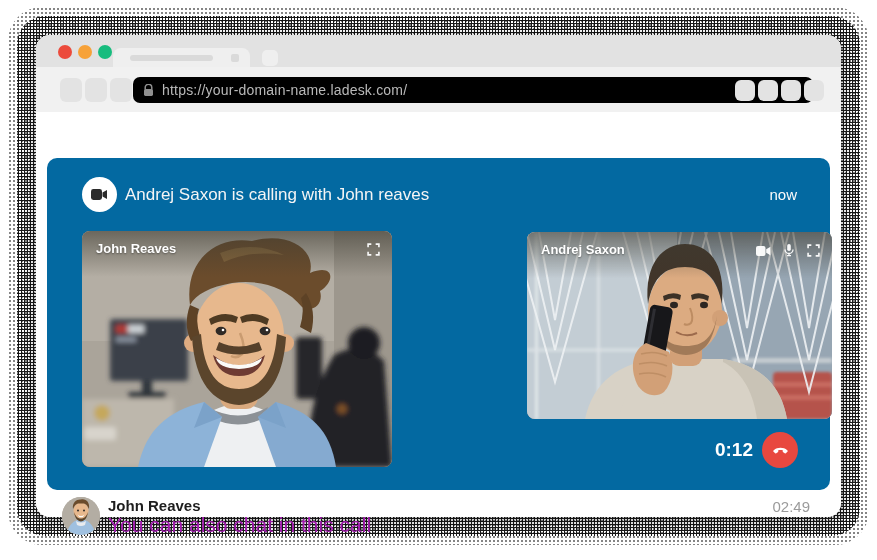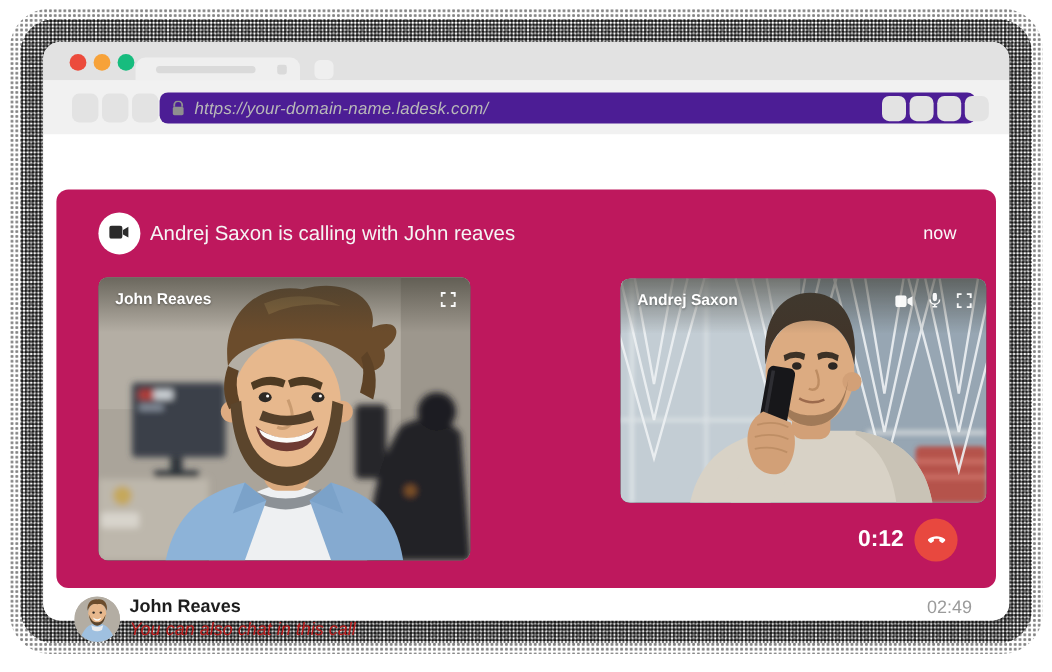"https://your-domain-name.ladesk.com/" .urlbar { background: #4c1d95 -> #000000; font-style: italic -> none }
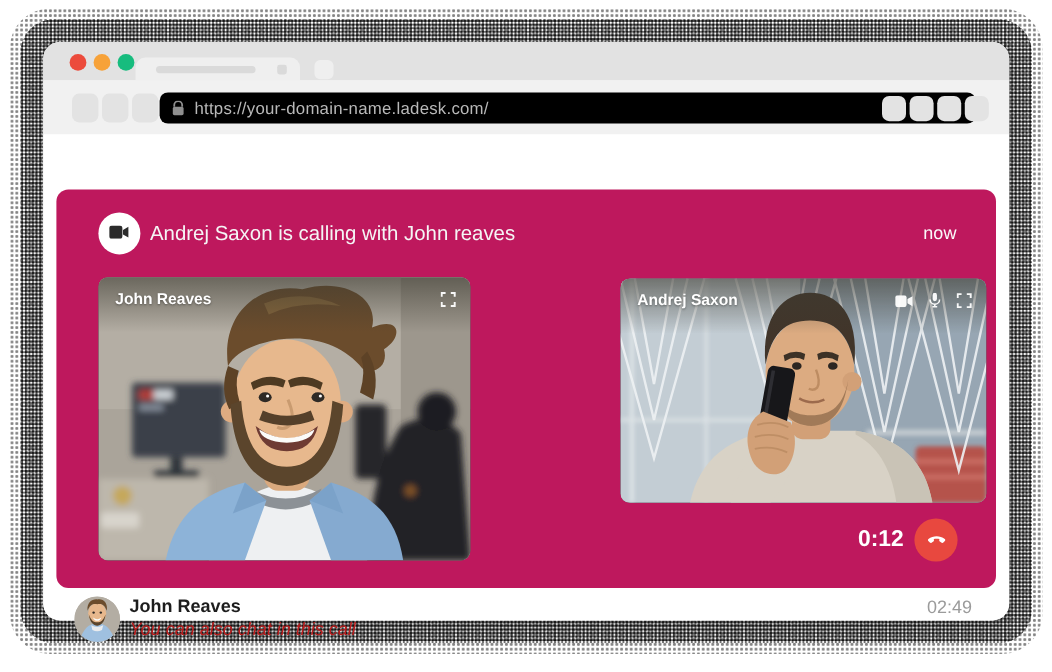"Andrej Saxon is calling with" .panel { background: #be185d -> #0369a1 }
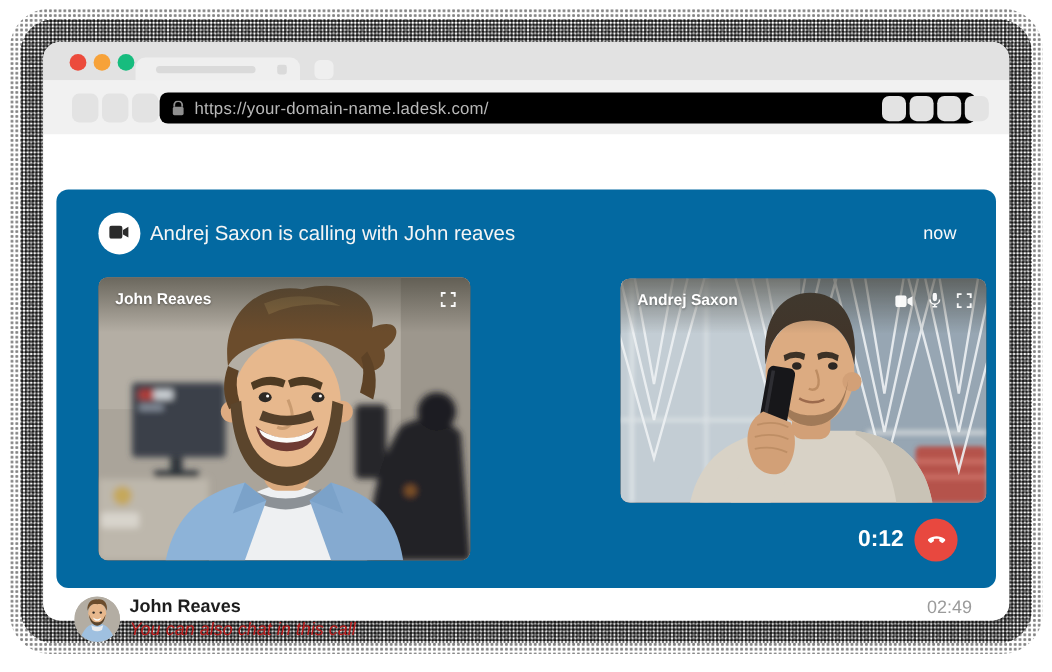"Andrej Saxon" .tile.andrej { left: 470px -> 480px }
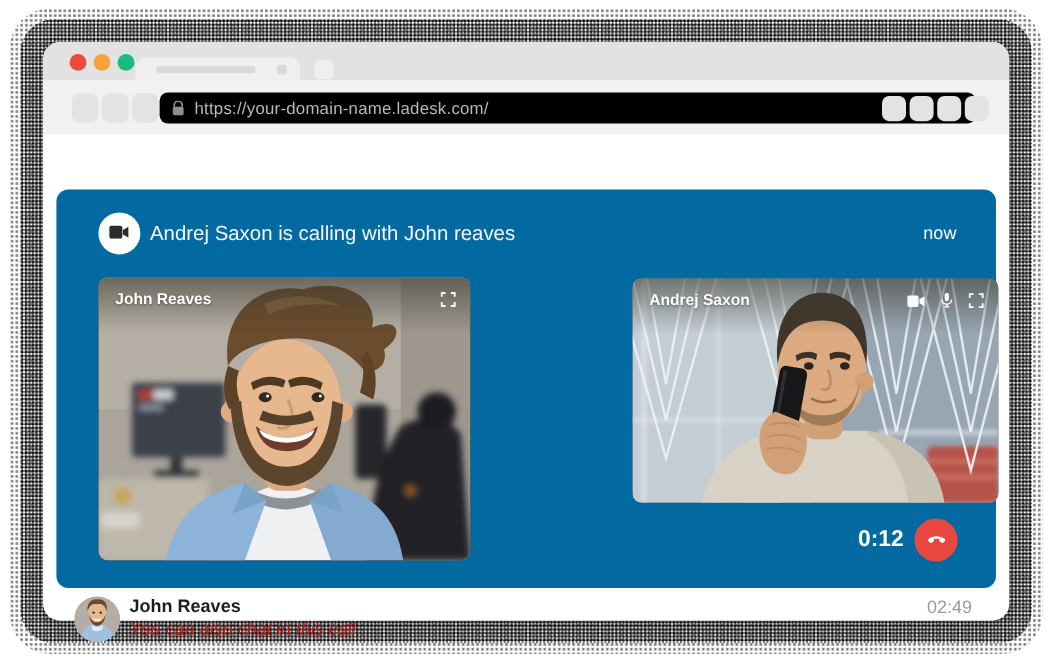"You can also chat in" .chat-msg { color: #b91c1c -> #a21caf; font-size: 15px -> 21px; font-style: italic -> none }
